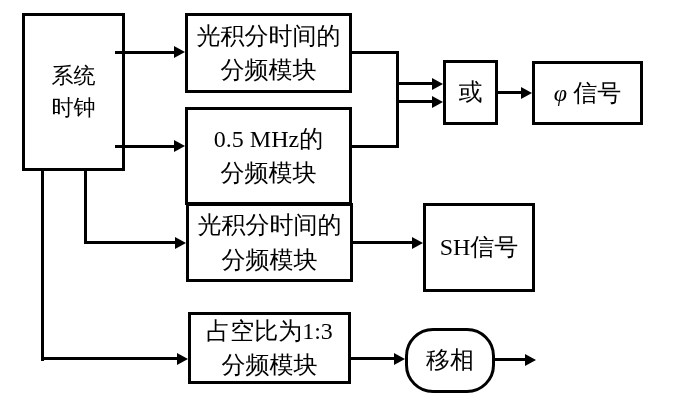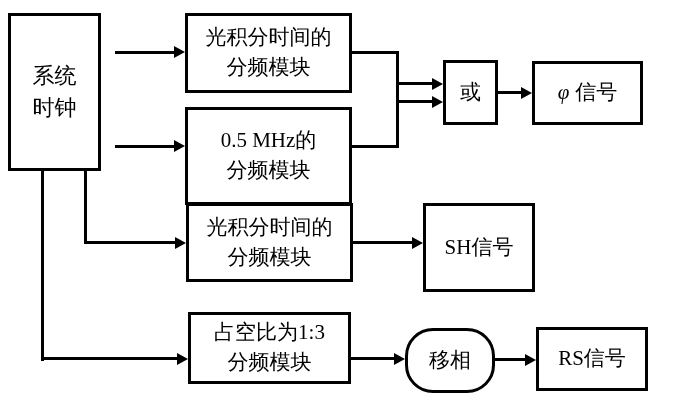"光积分时间的" .node { font-size: 21px -> 24px }
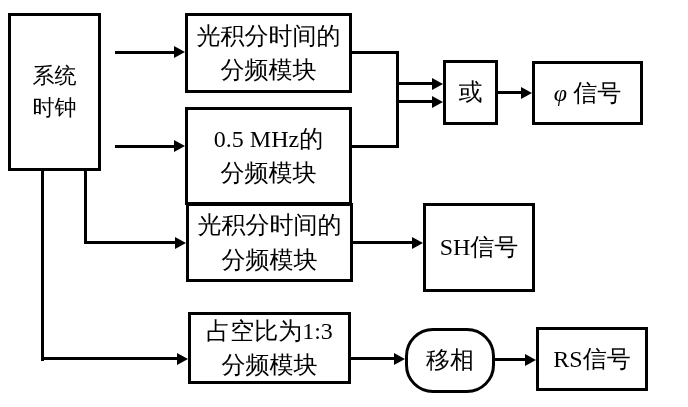"系统" div.node { left: 8px -> 22px; width: 93px -> 103px }
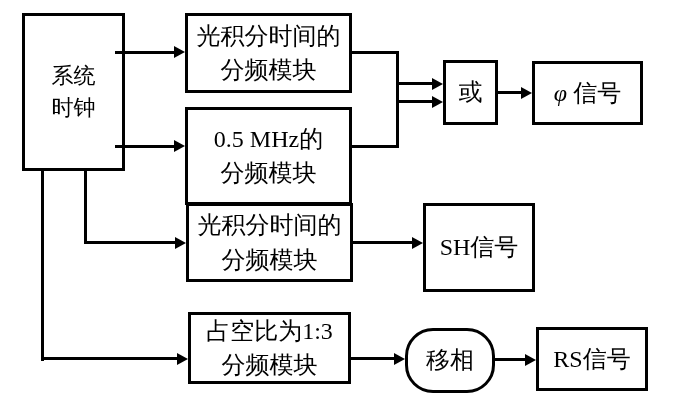"RS信号" div.node { html: <div> <span>RS信号</span> </div> -> none }
